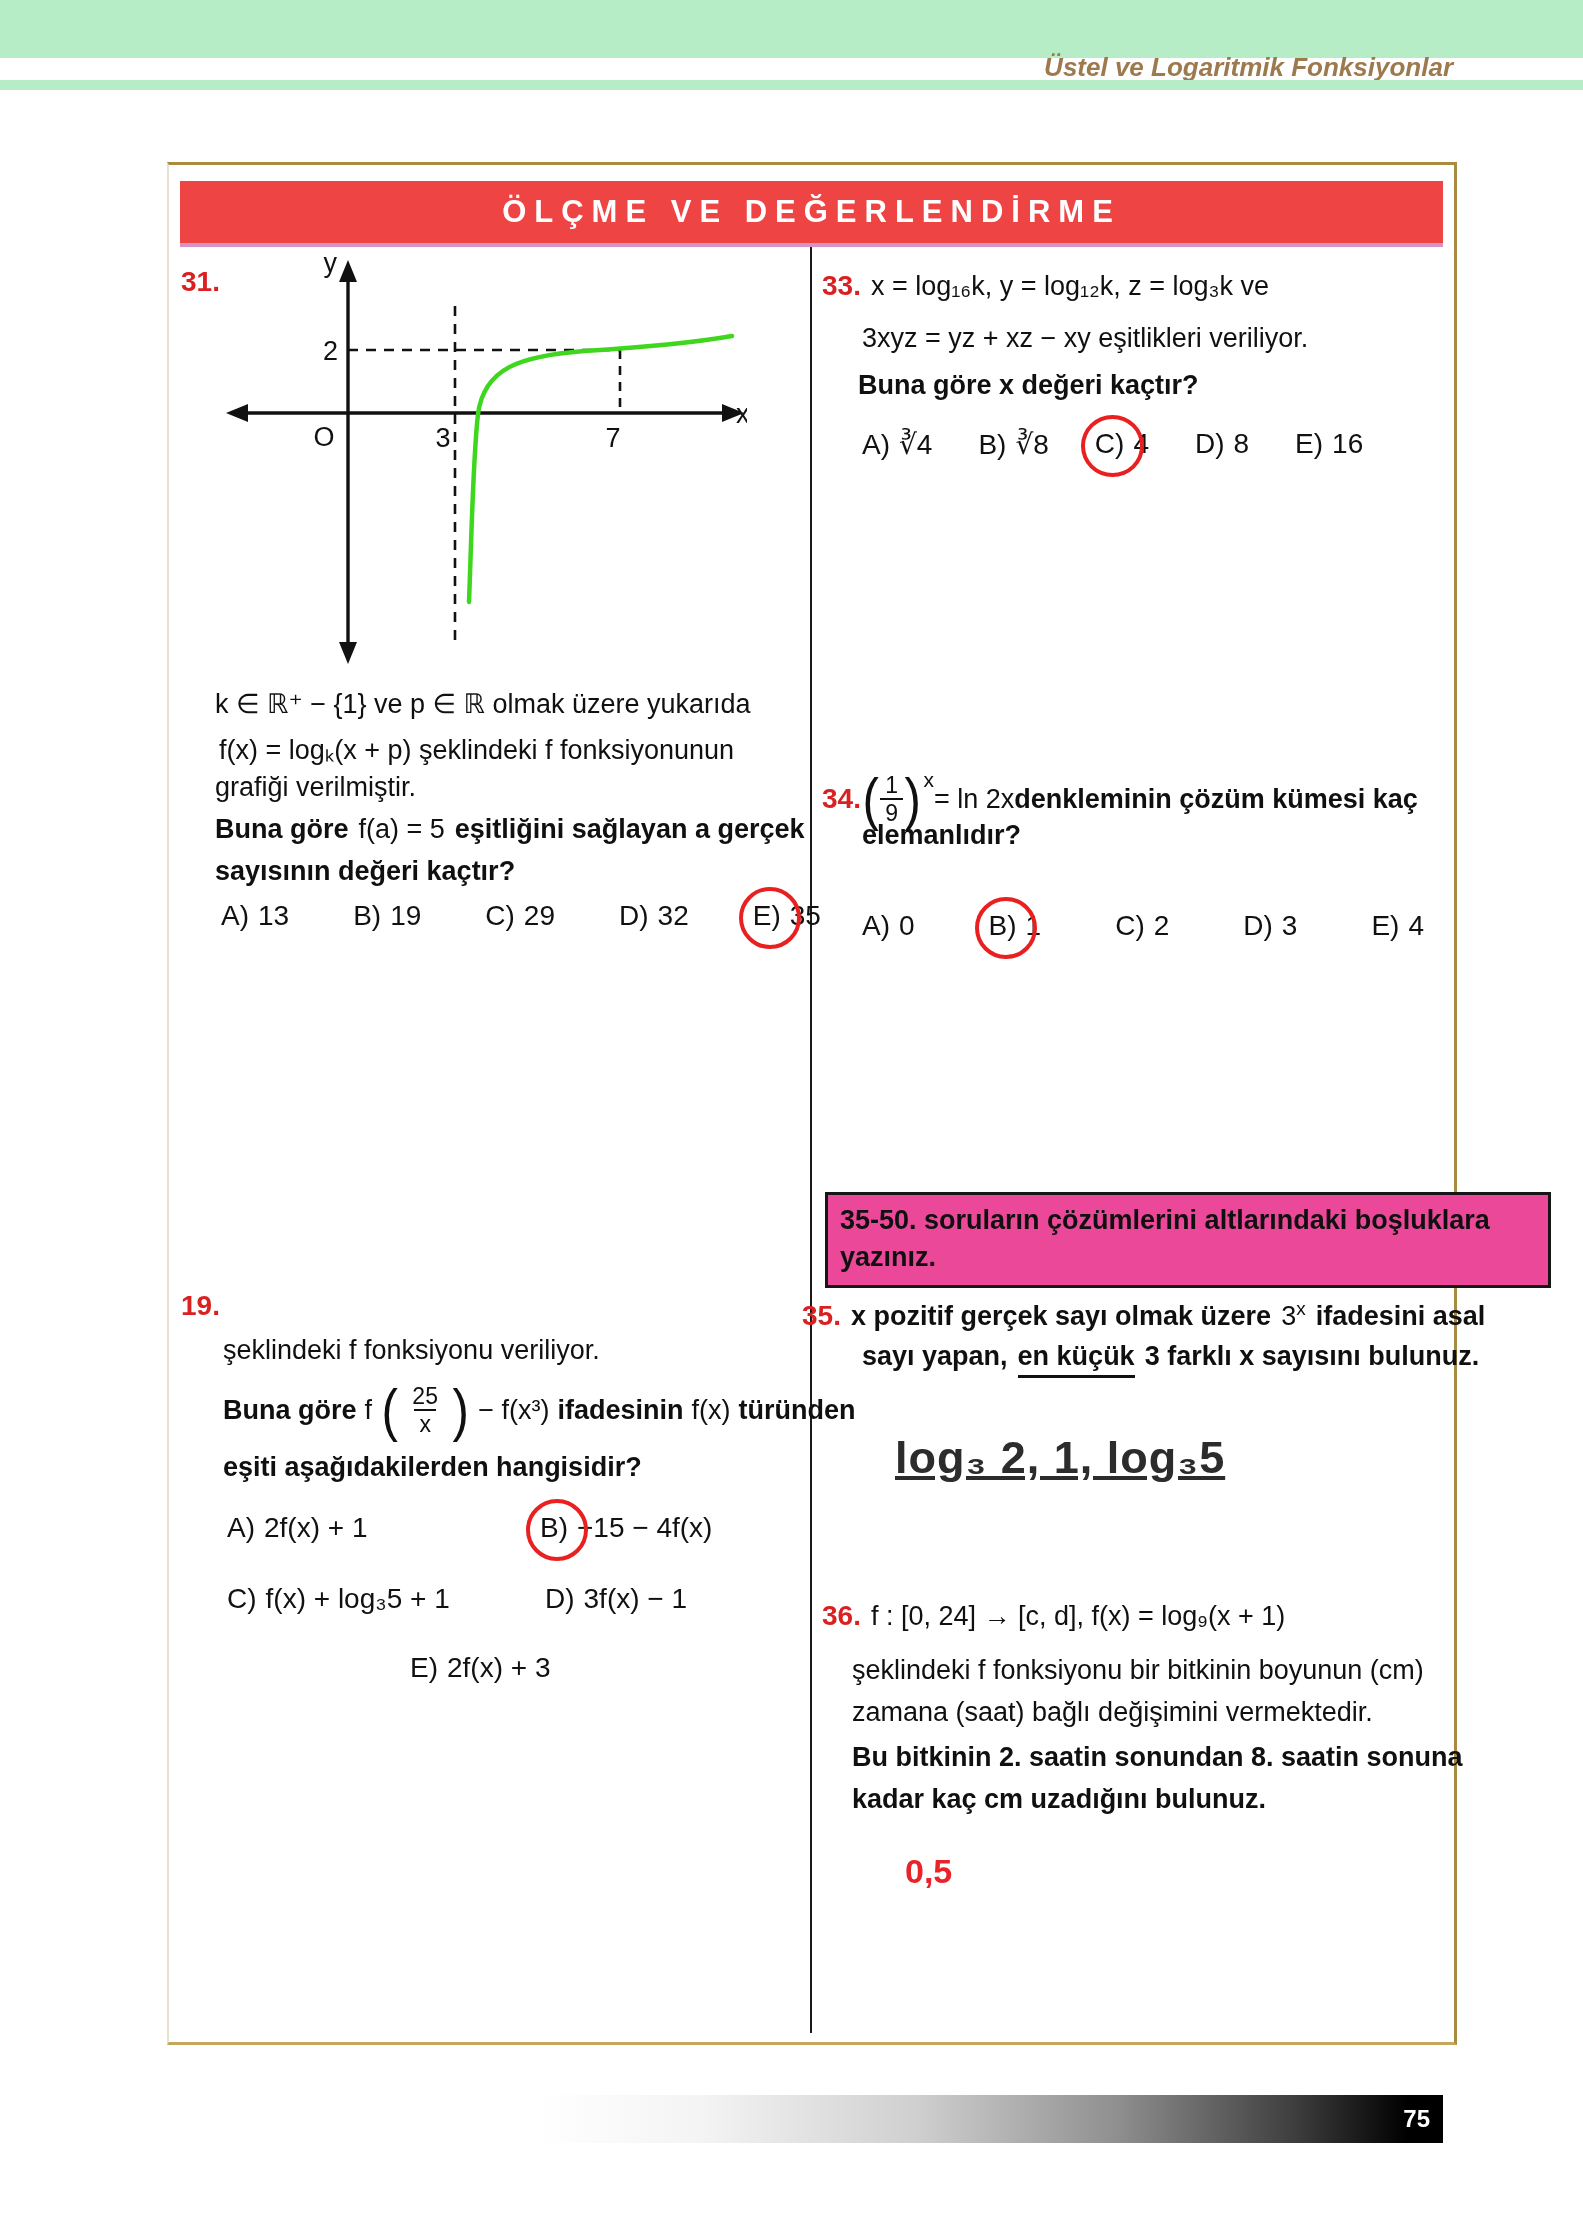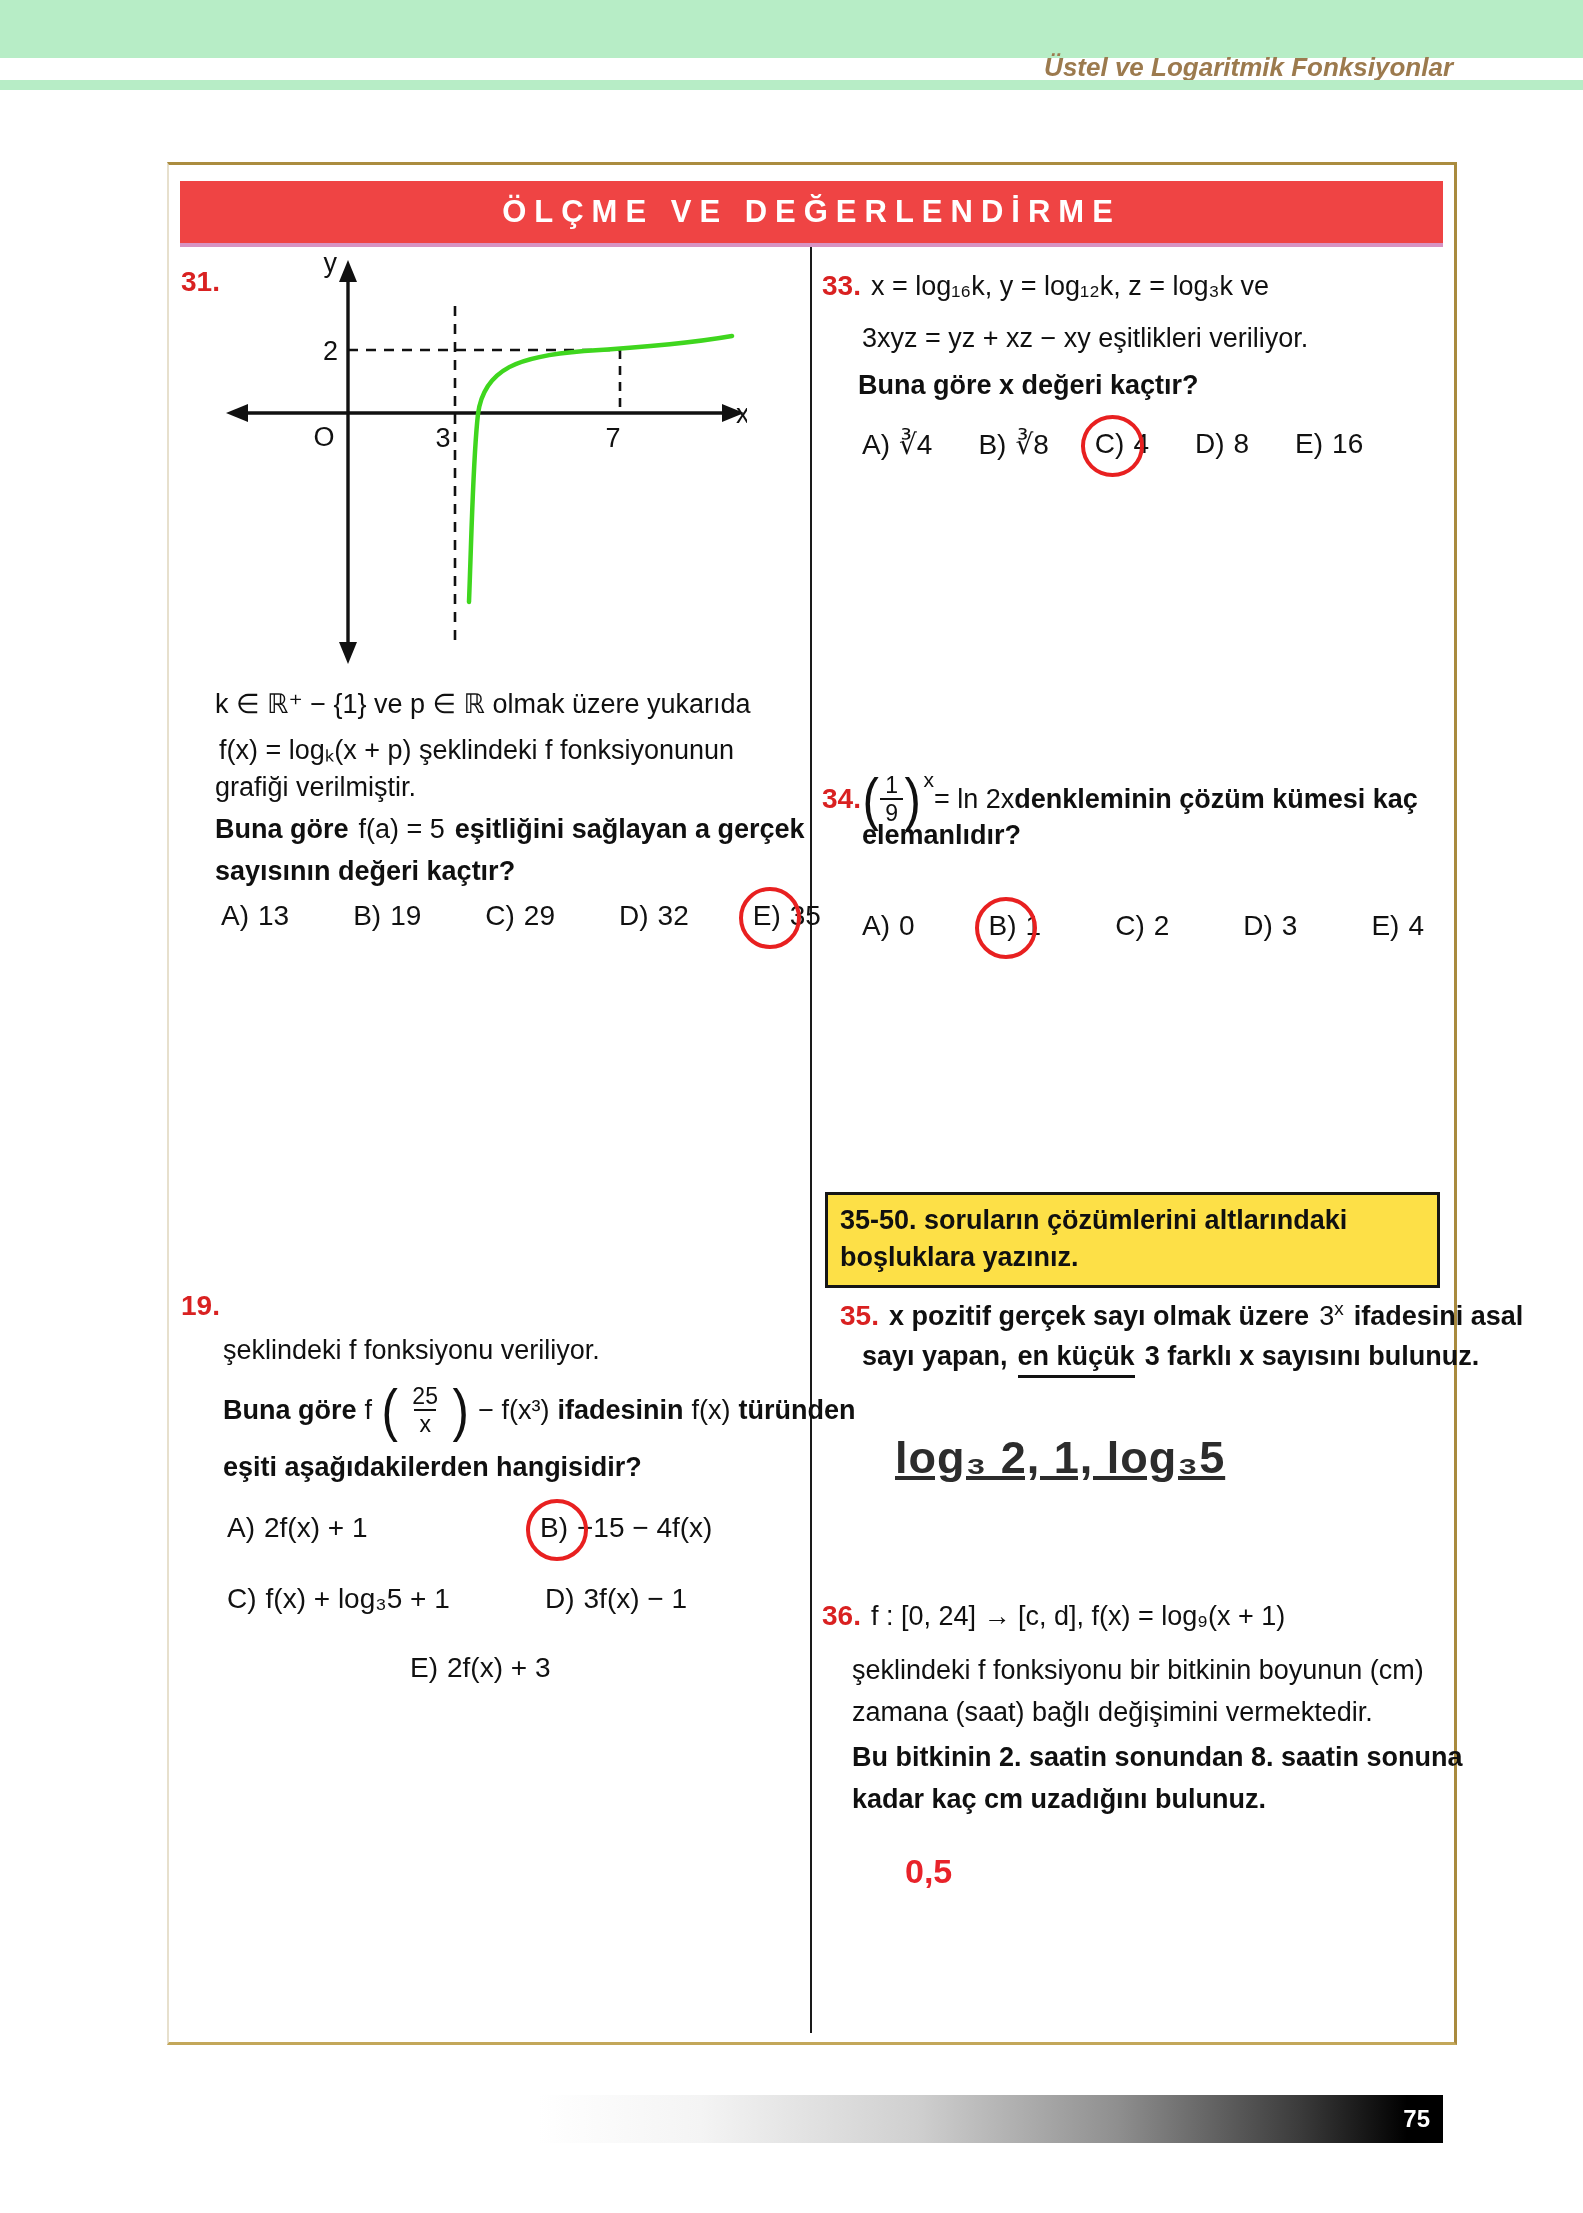"35-50. soruların çözümlerini" .notice { background: #fde047 -> #ec4899; width: 615px -> 726px }
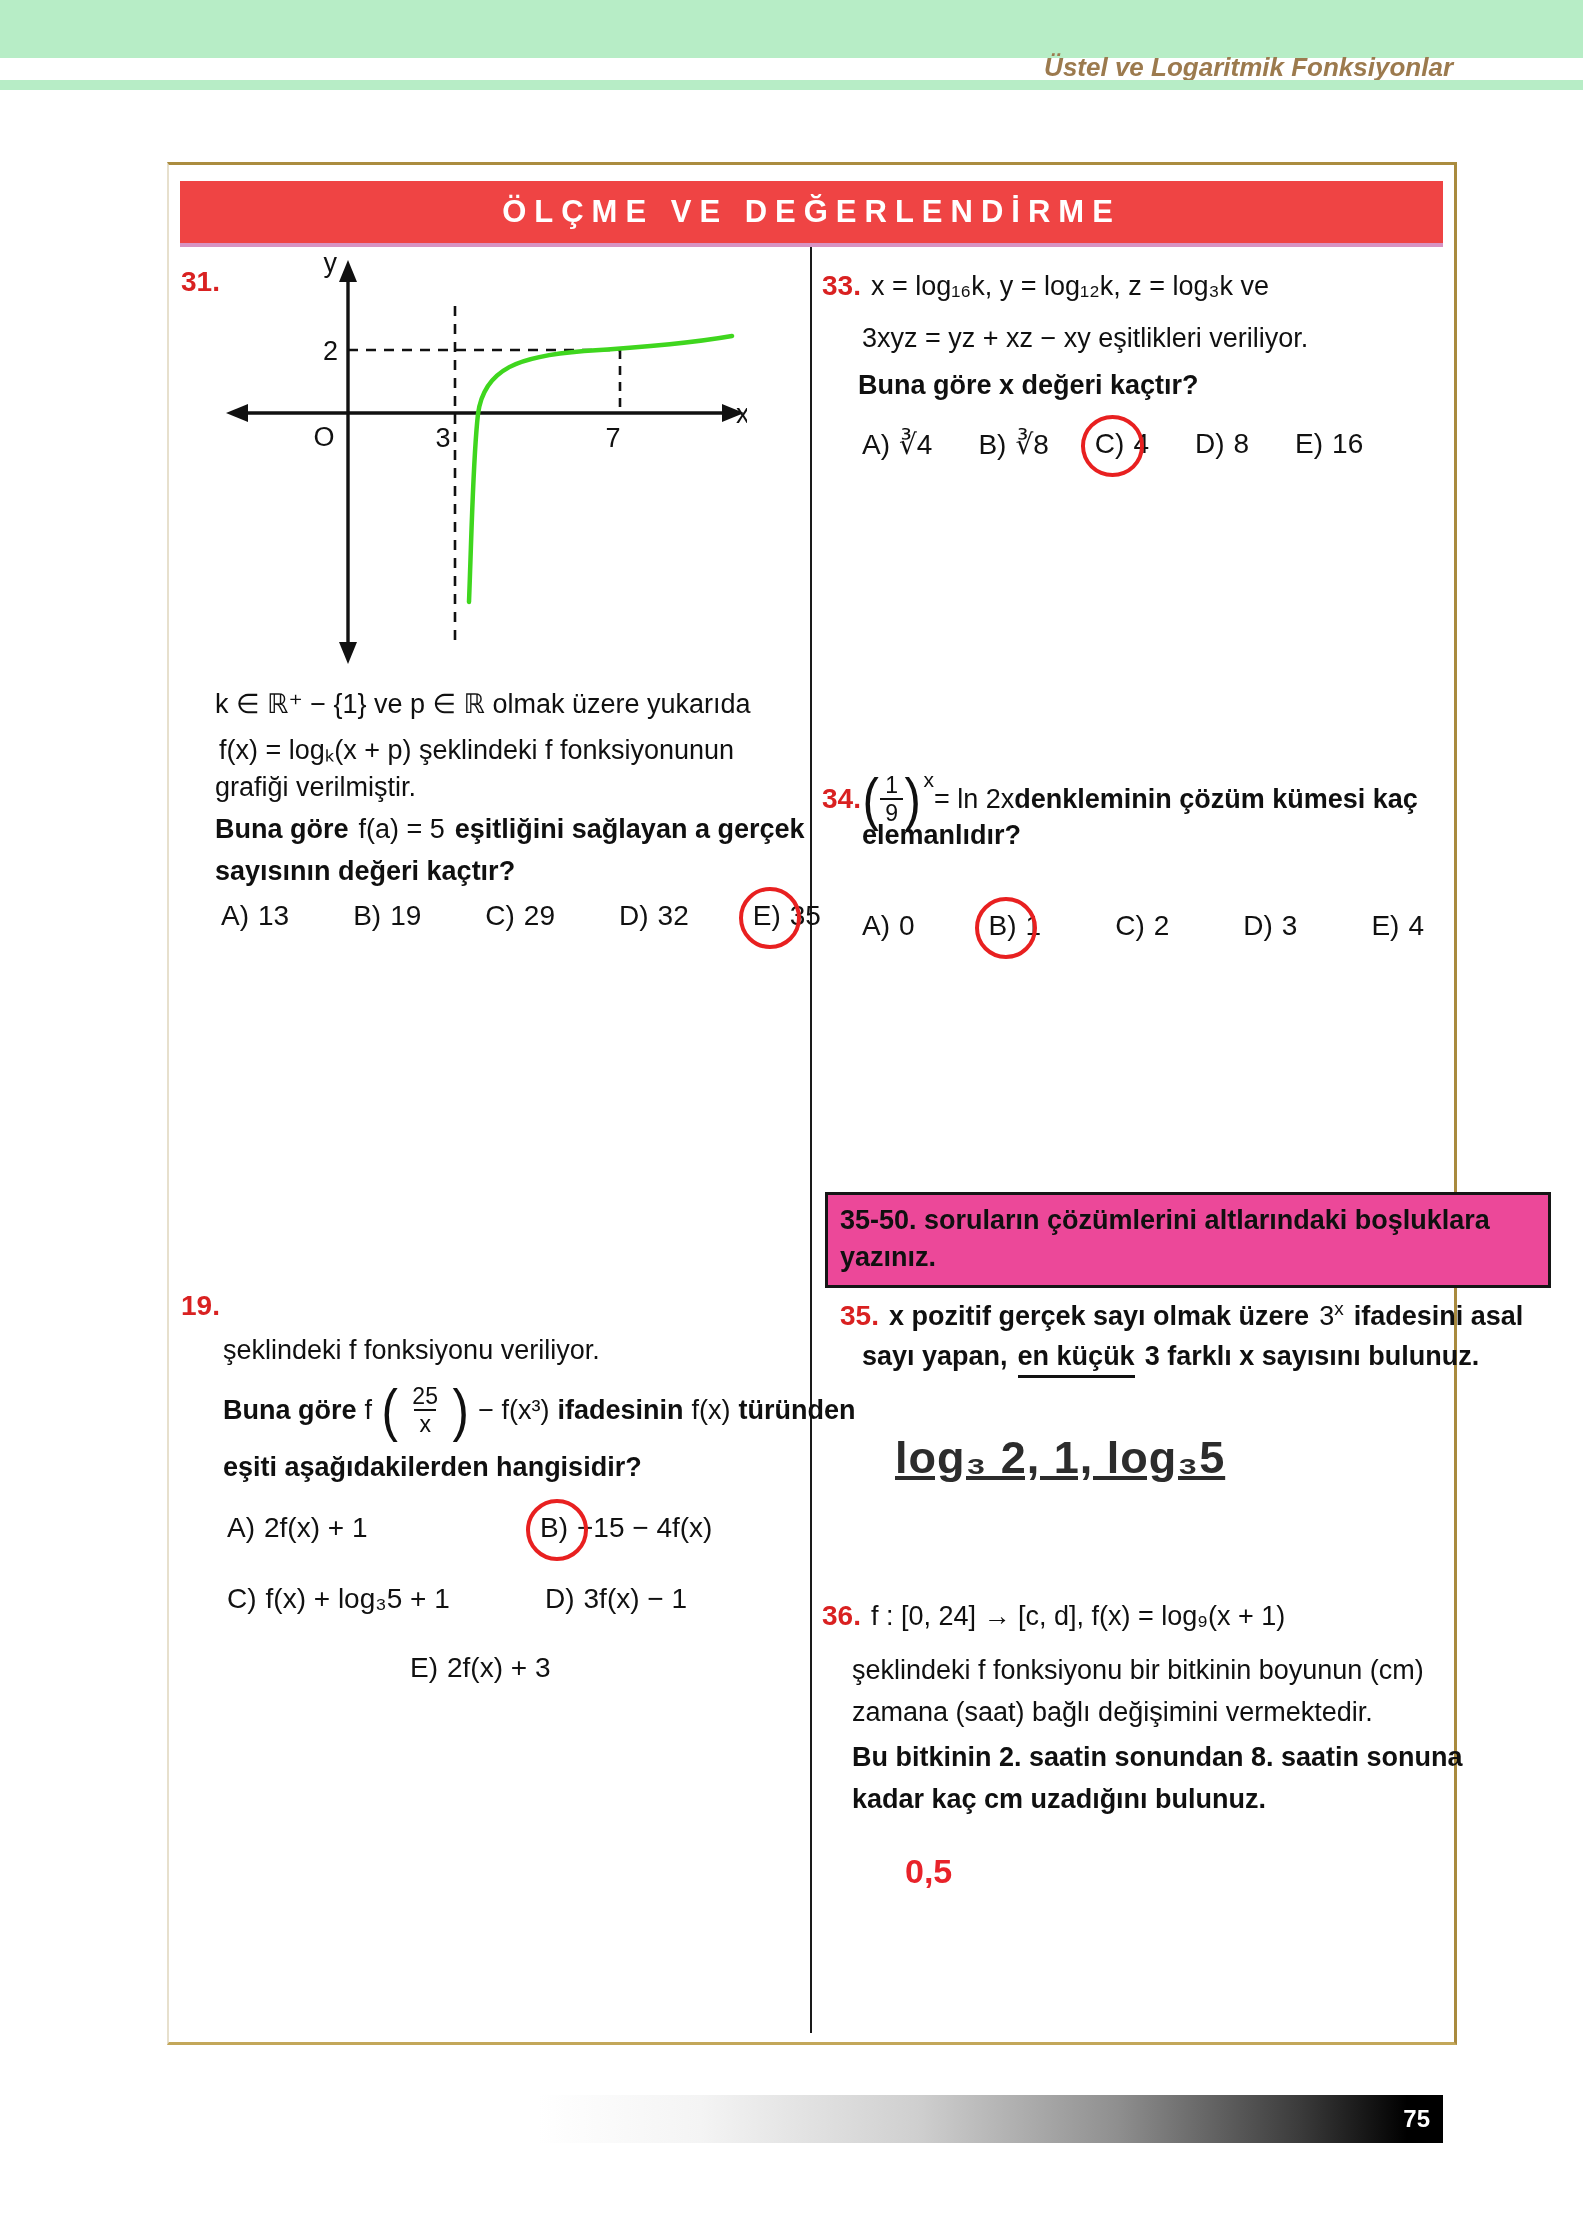"35." div.abs { left: 840px -> 802px }
